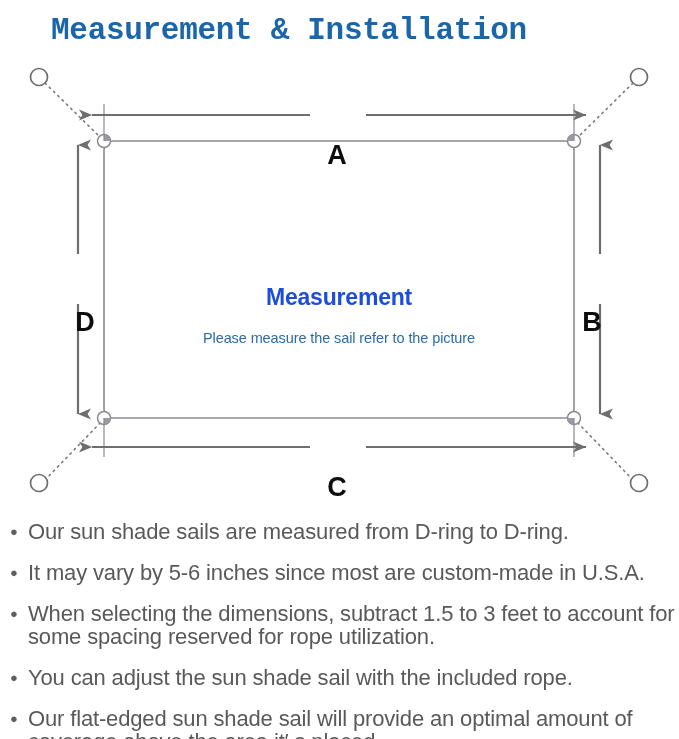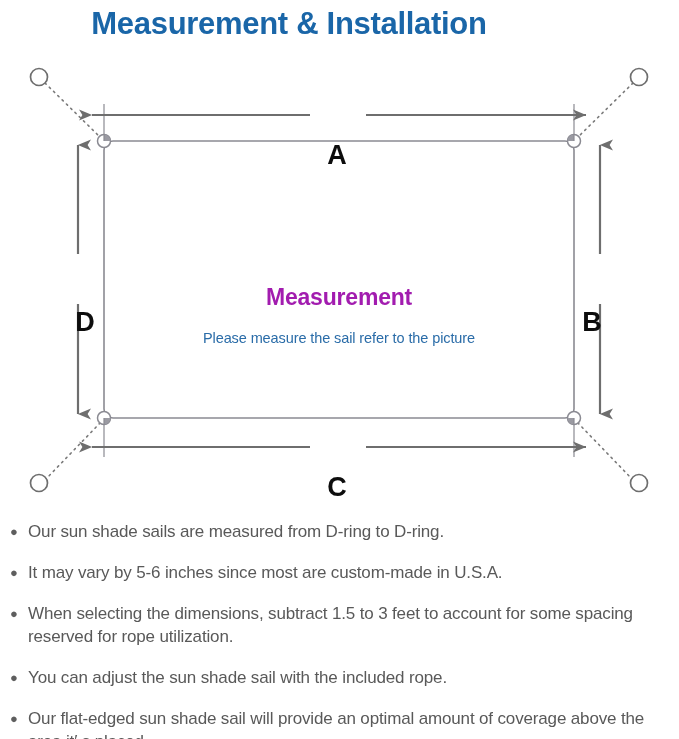"Measurement & Installation" .title { font-family: none -> Liberation Mono, monospace; padding-top: 5px -> 12px }
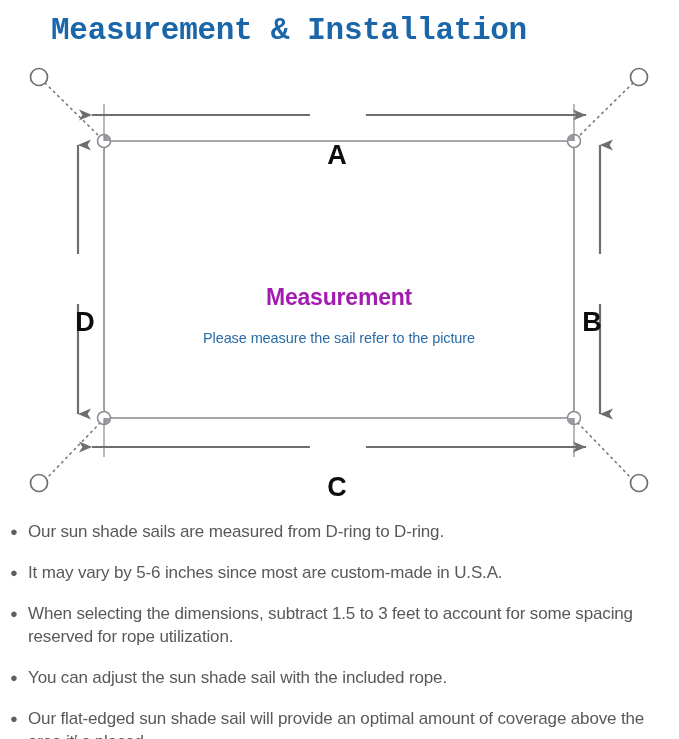"Measurement" .center-title { color: #a21caf -> #1d4ed8 }
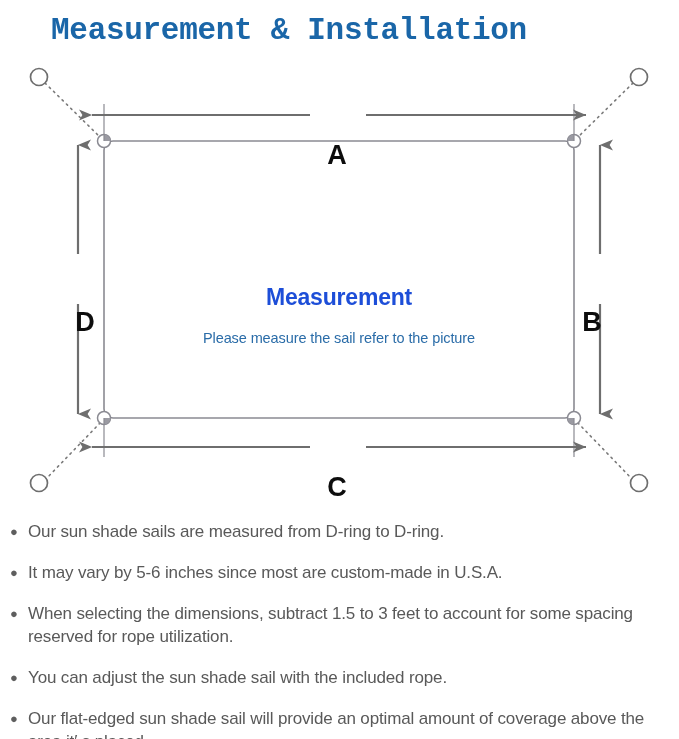"Our sun shade sails are" .note-text { font-size: 17px -> 22px }
